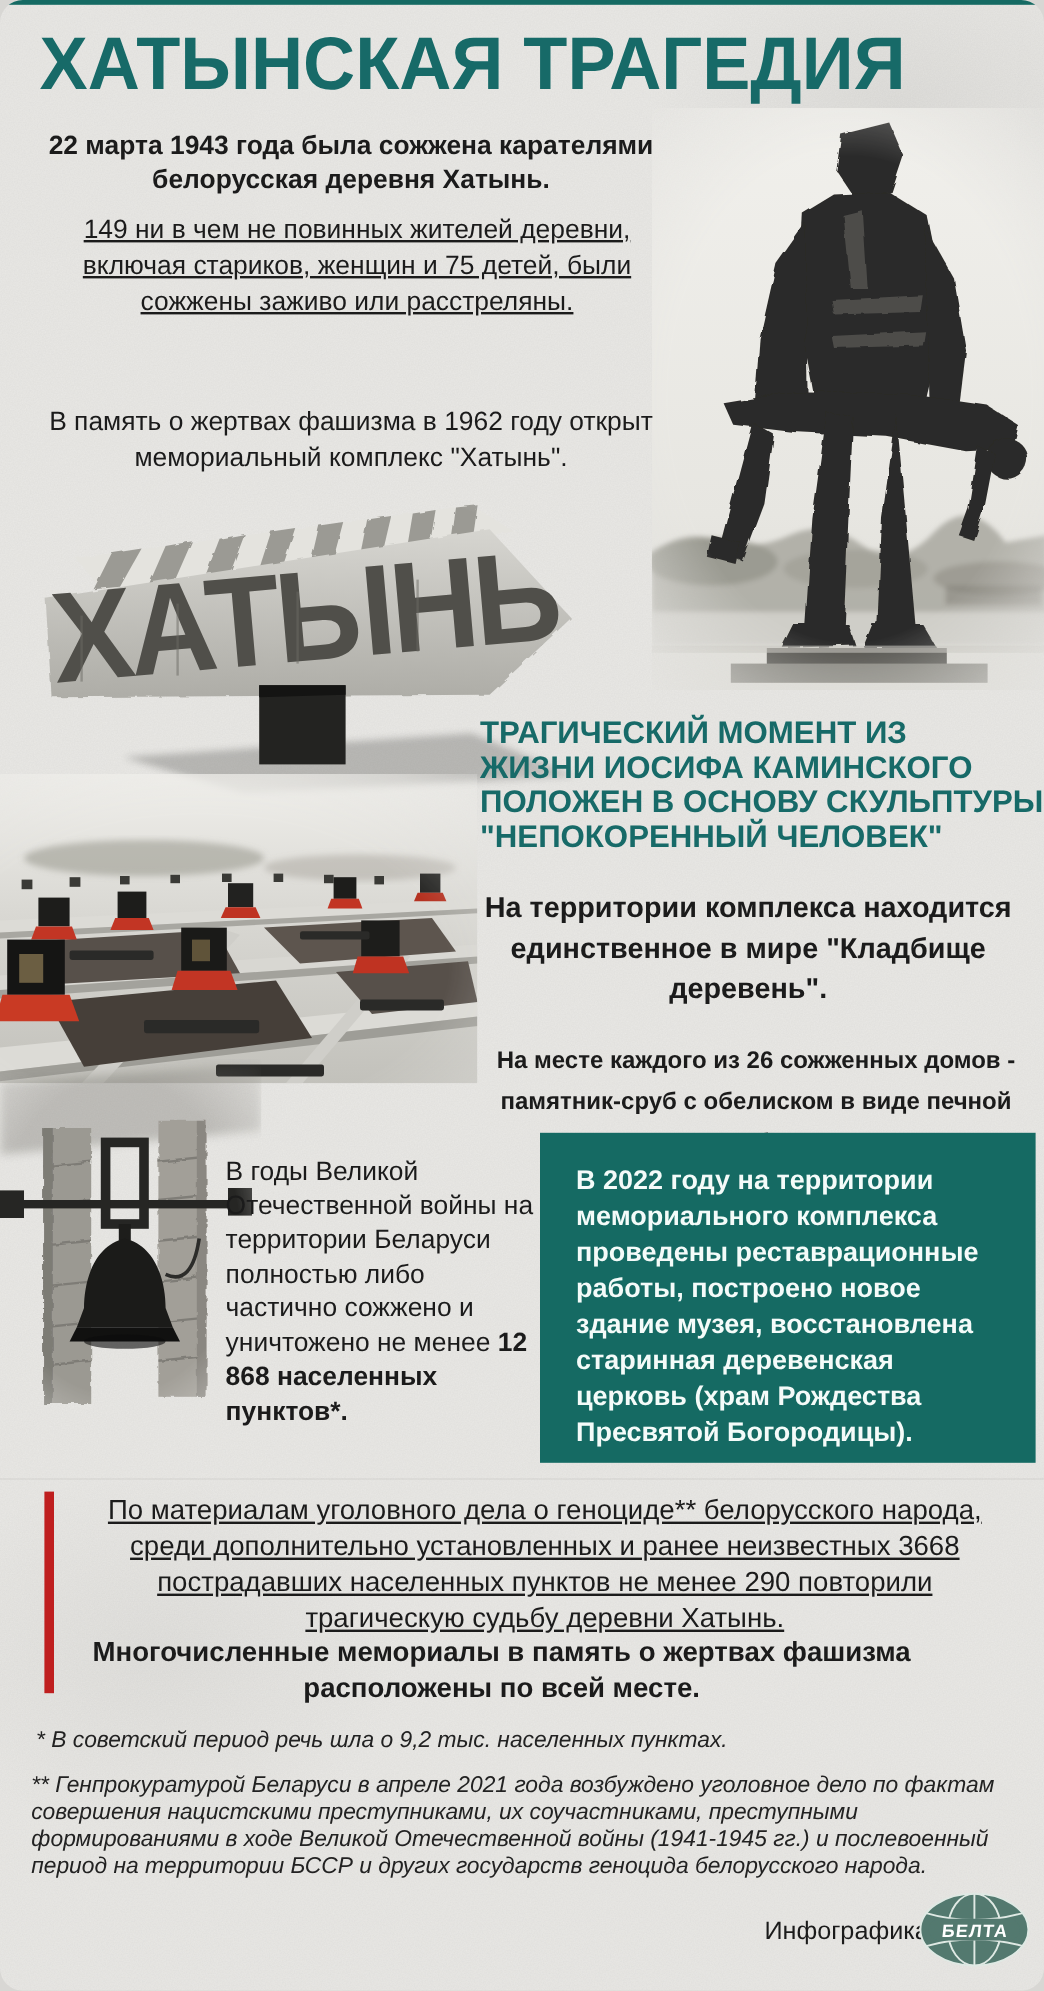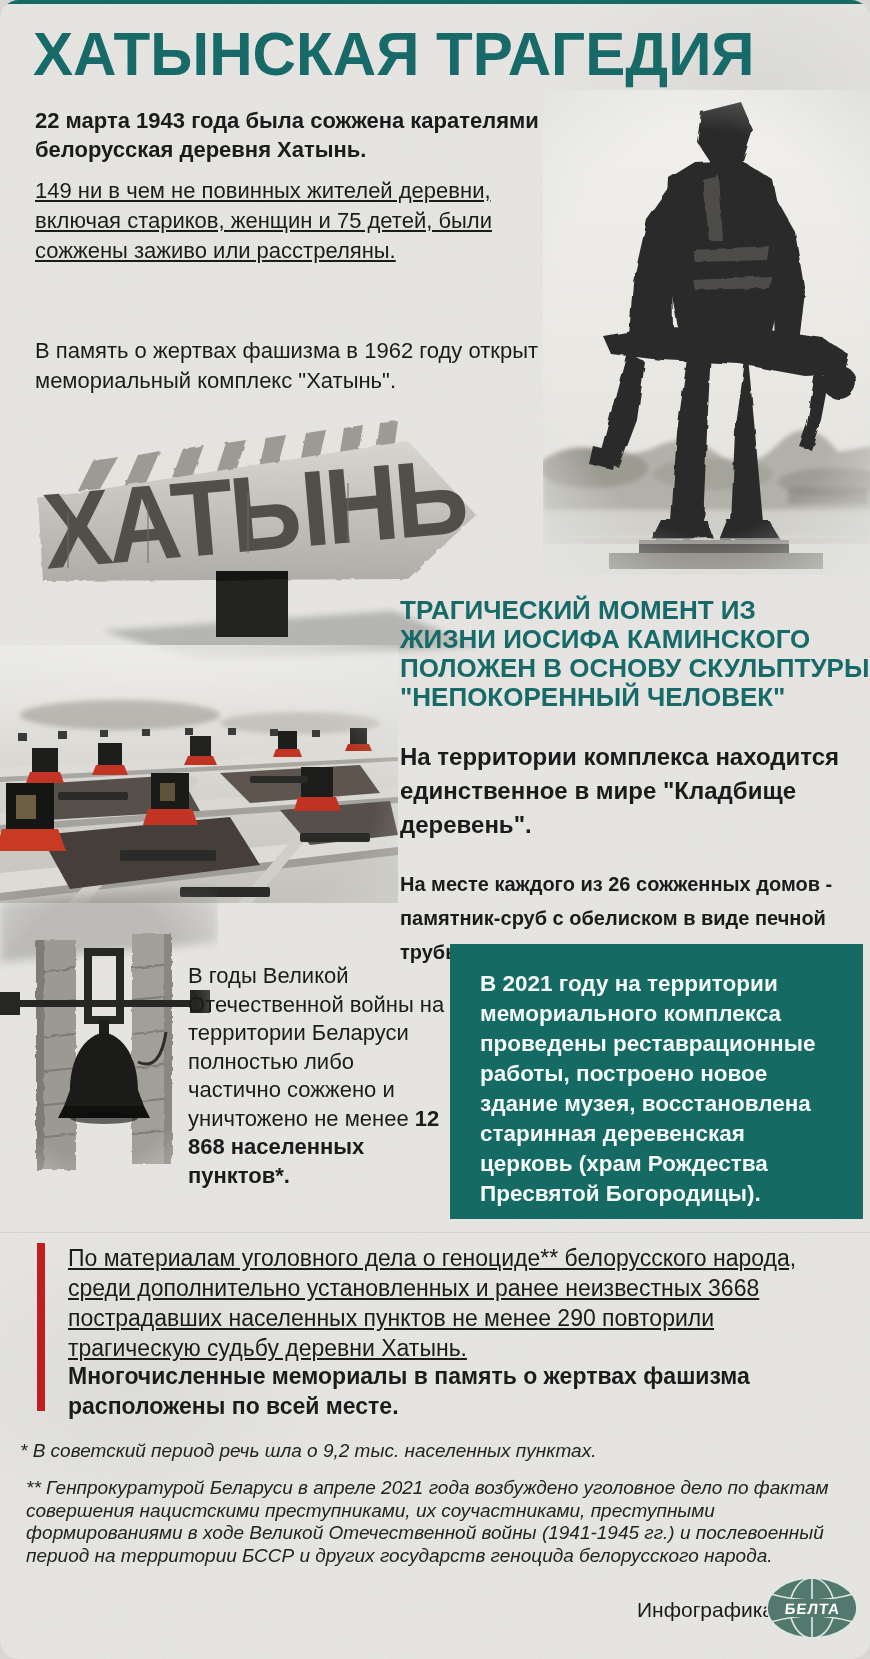"22 марта 1943 года была" .para { text-align: none -> center }
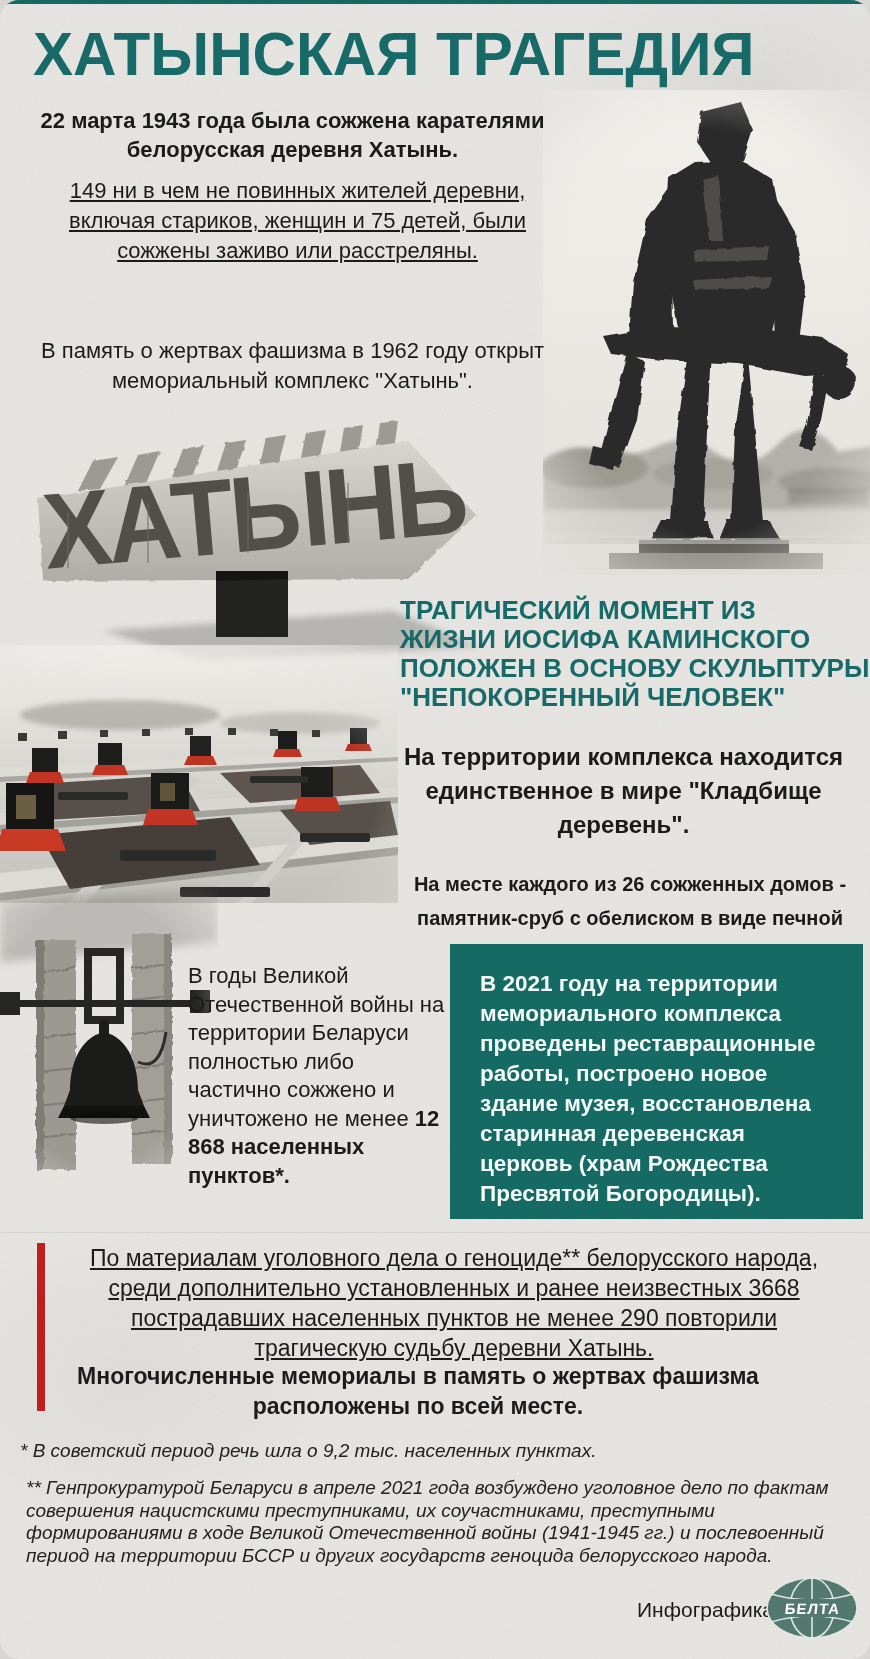"В 2021 году на территории" div { text: 2021 -> 2022 }
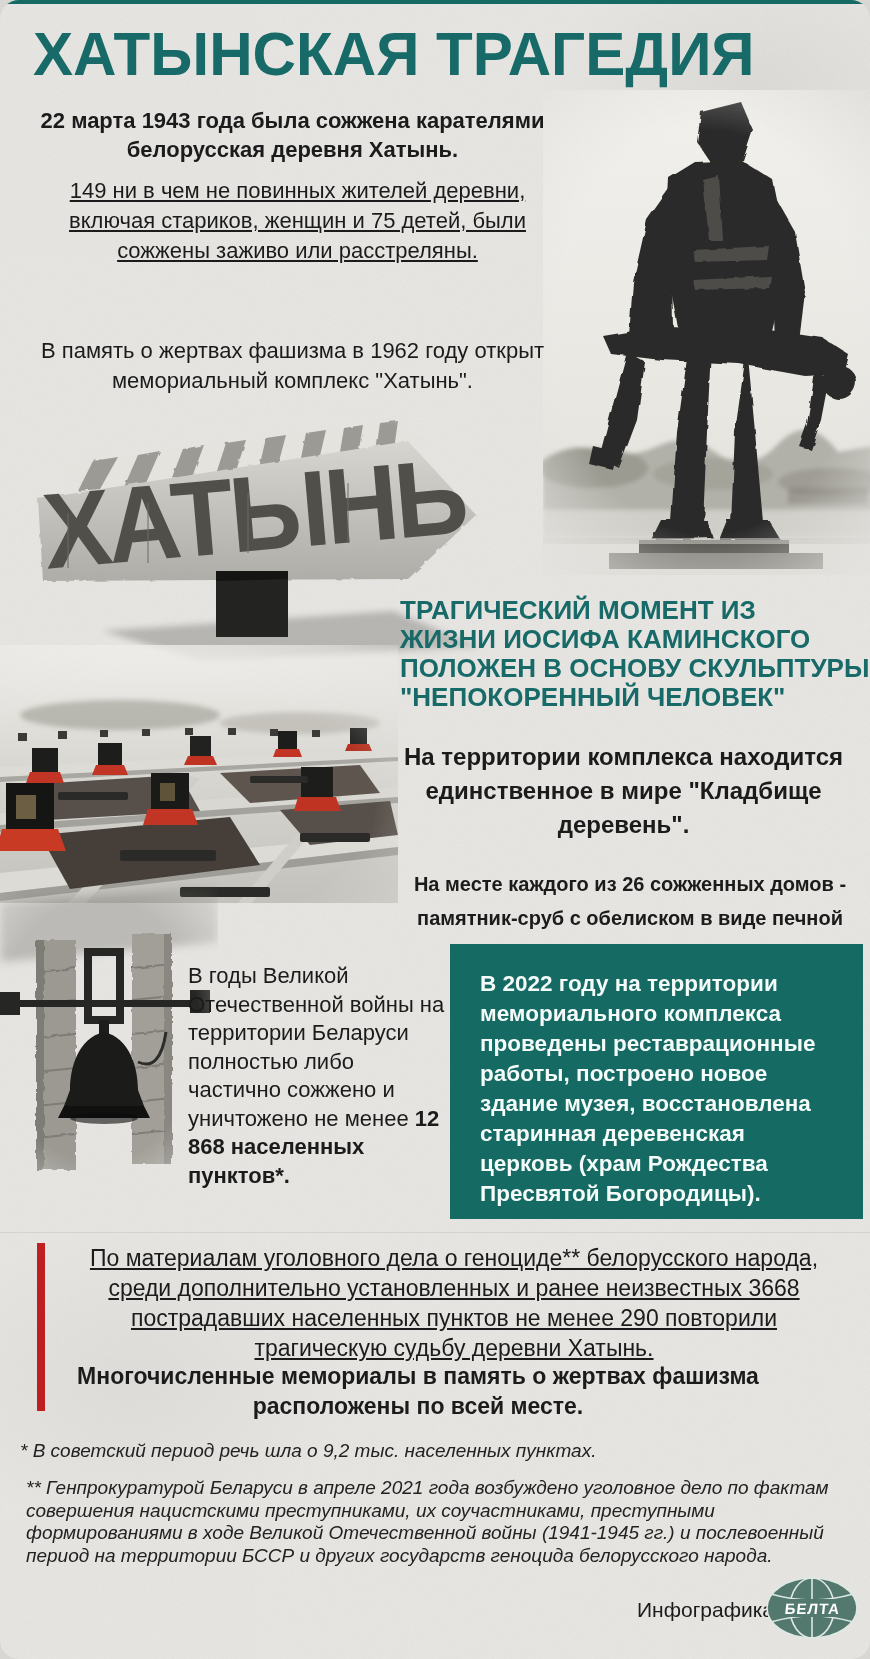"* В советский период речь" .fn1 { left: 20px -> 30px }
